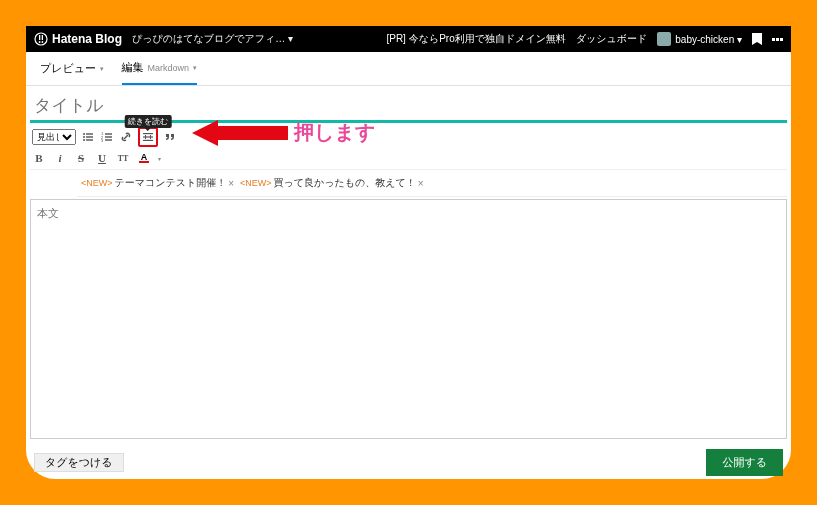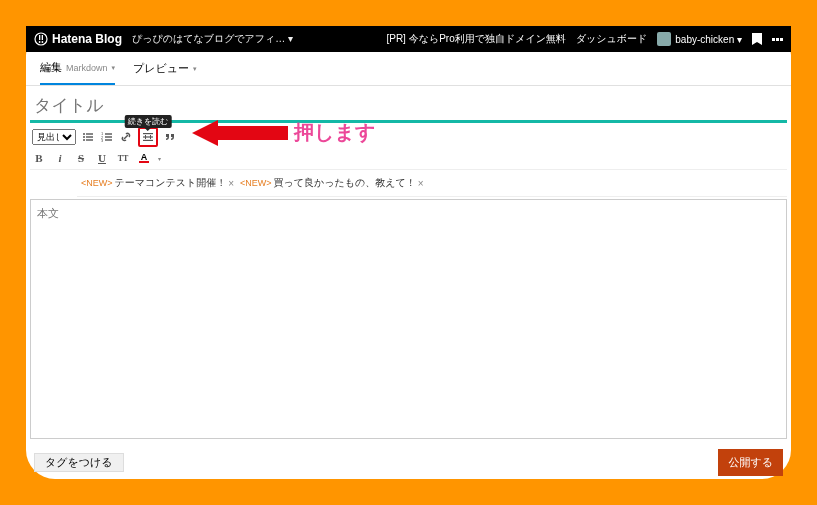"編集" div.tab { order: before "プレビュー" -> after "プレビュー" }
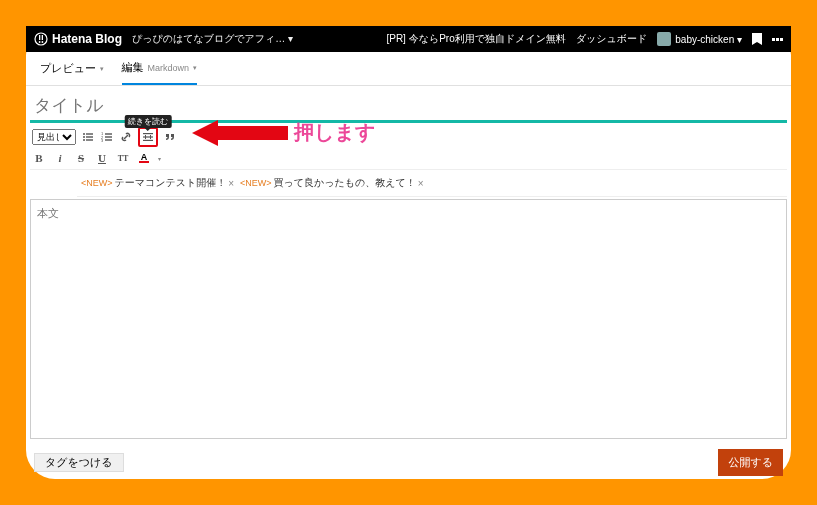"公開する" .publish-btn { background: #c2410c -> #15803d; padding: 6px 10px -> 6px 16px }
